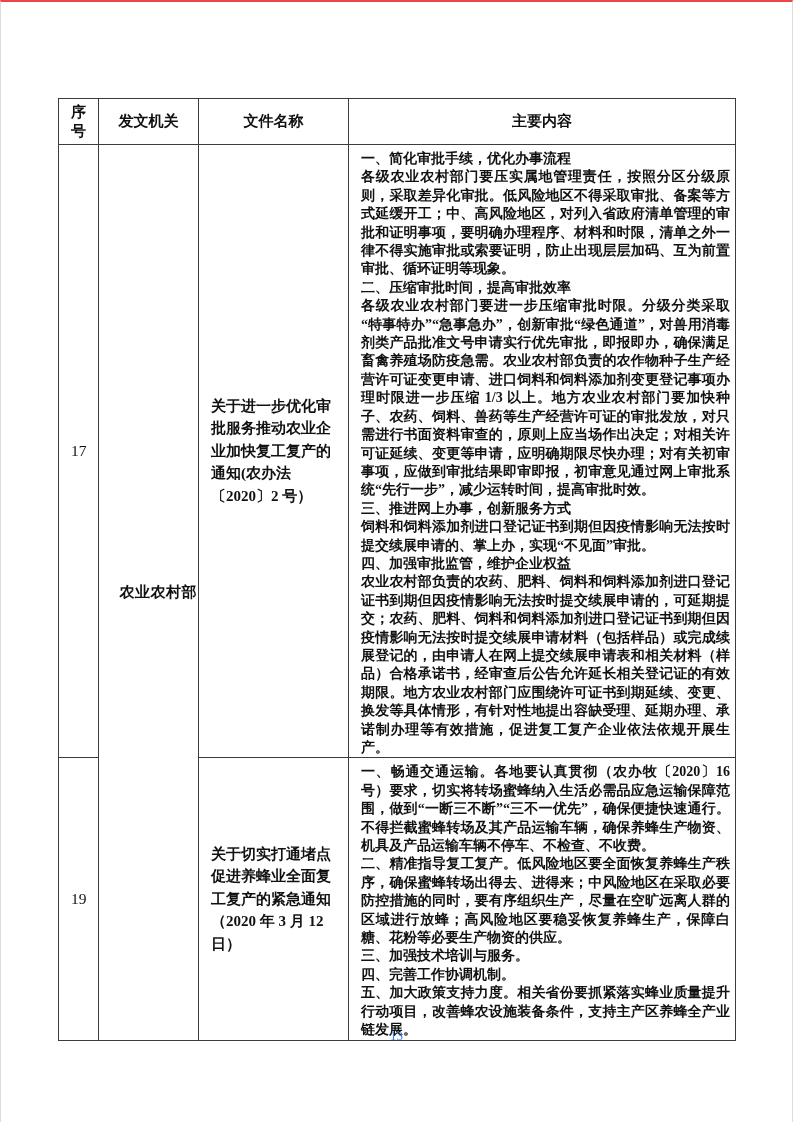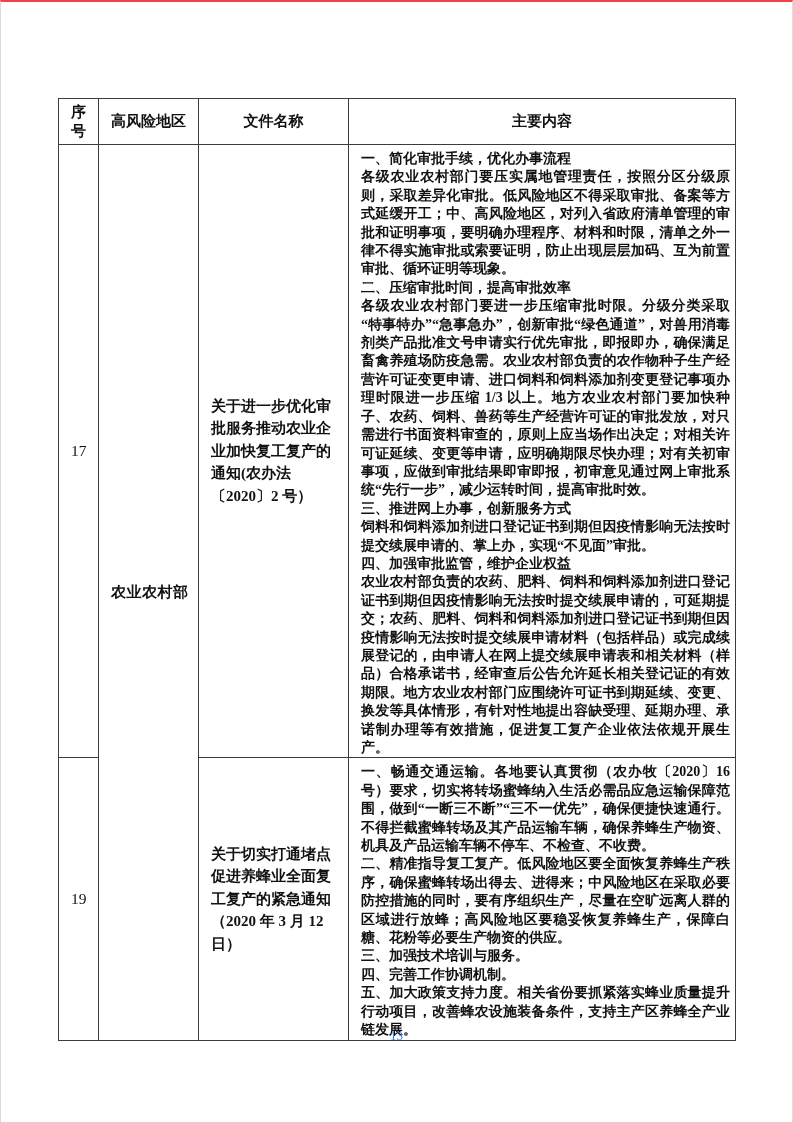"高风险地区" th { text: 高风险地区 -> 发文机关 }
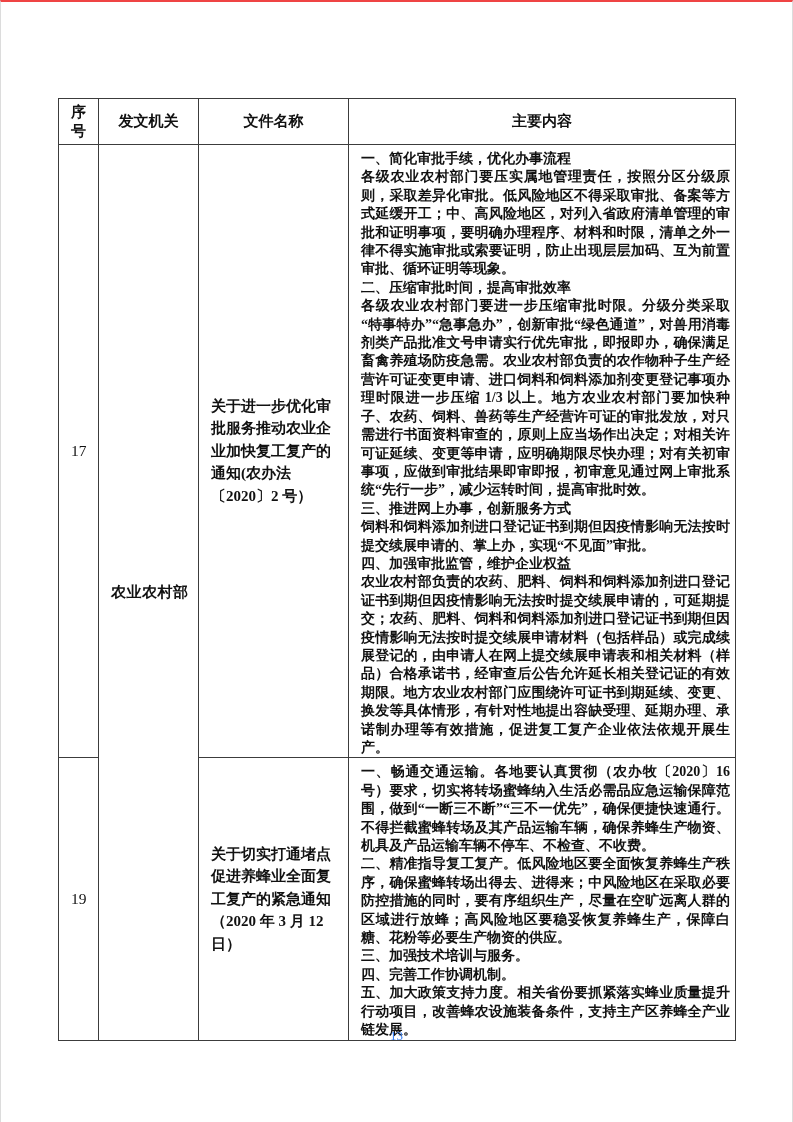"农业农村部" .td-agency { text-align: left -> right }
